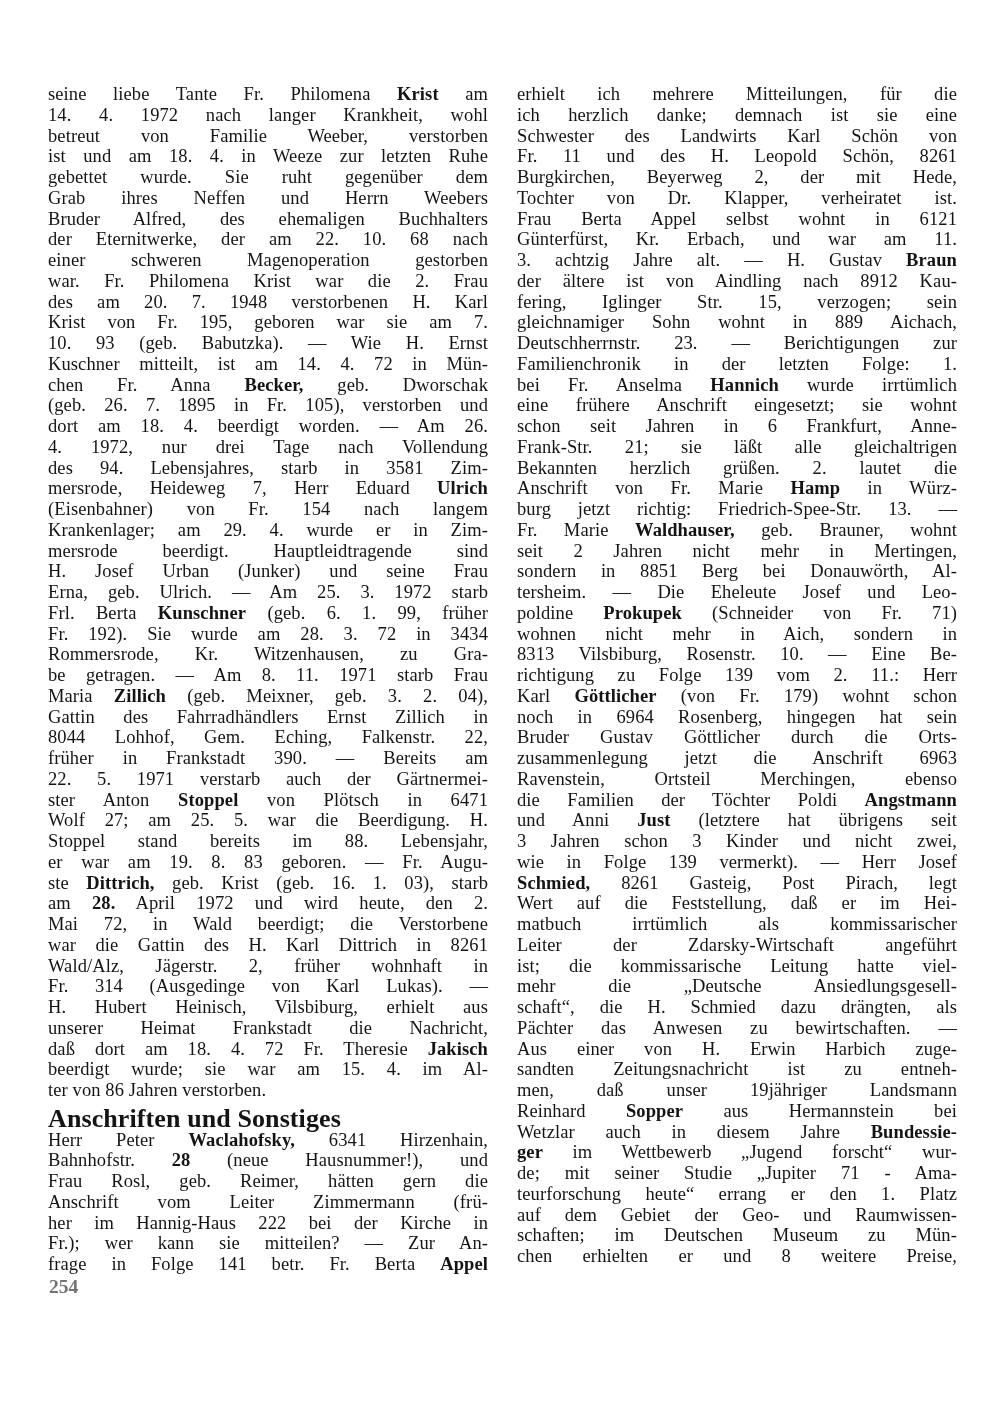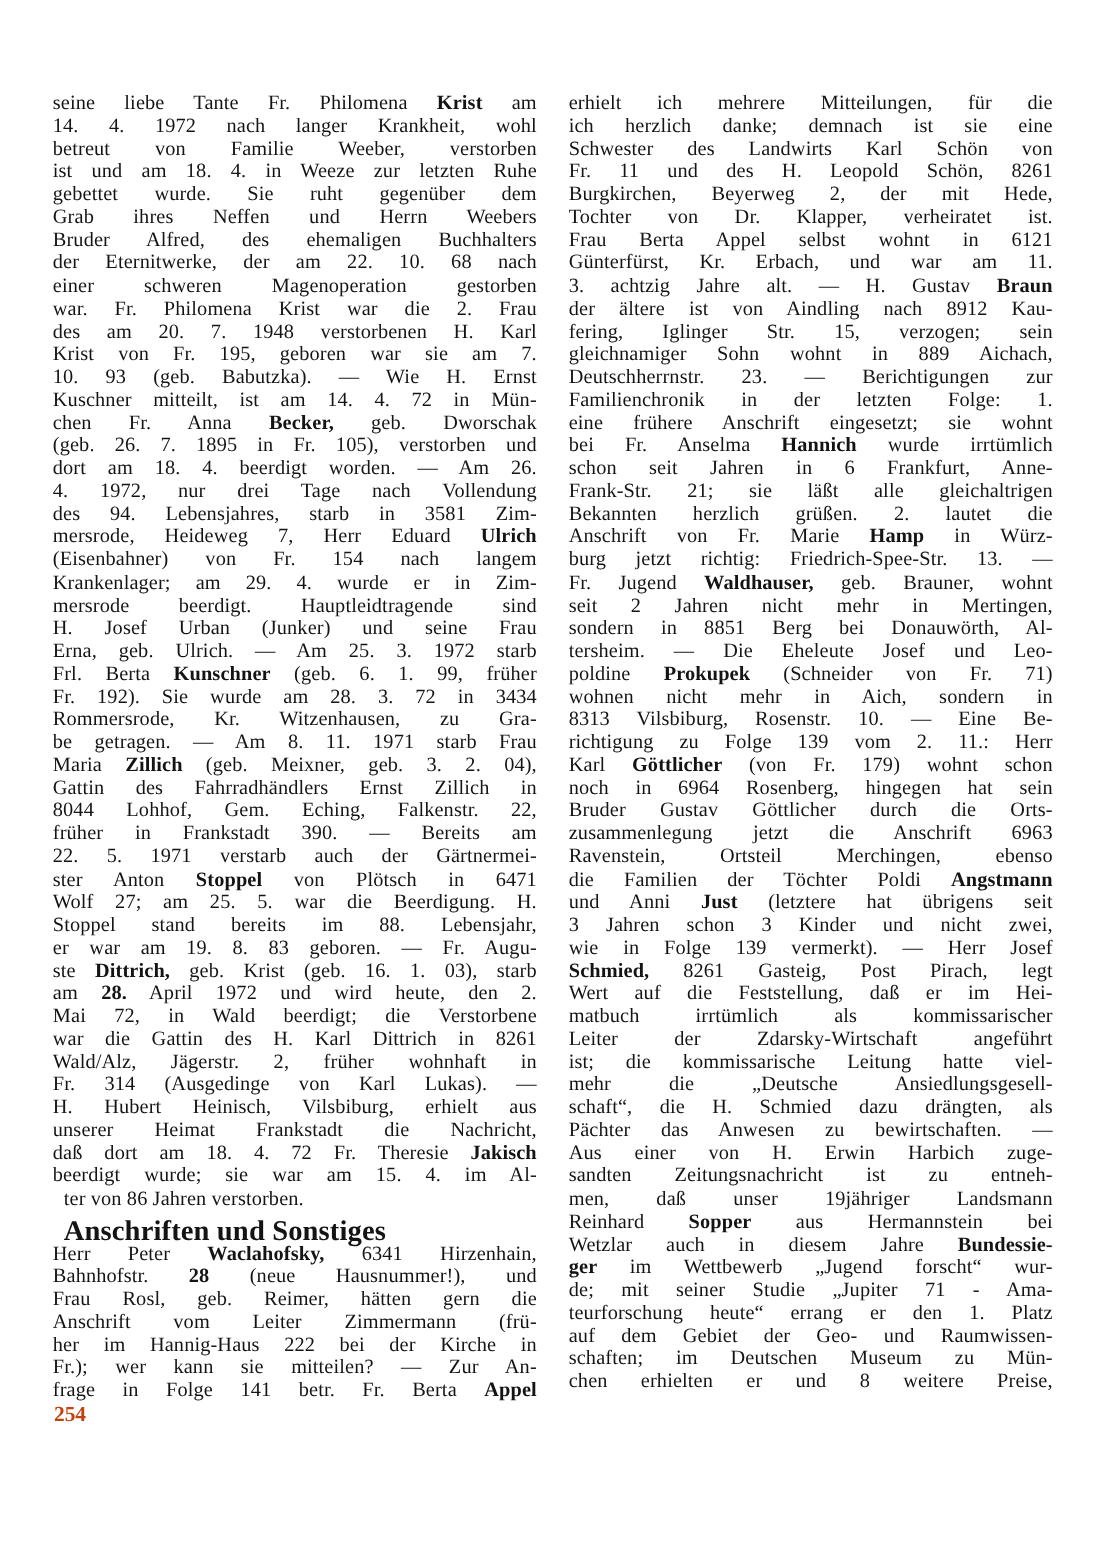"eine frühere Anschrift eingesetzt; sie" div.line { order: before "bei Fr. Anselma Hannich wurde" -> after "bei Fr. Anselma Hannich wurde" }
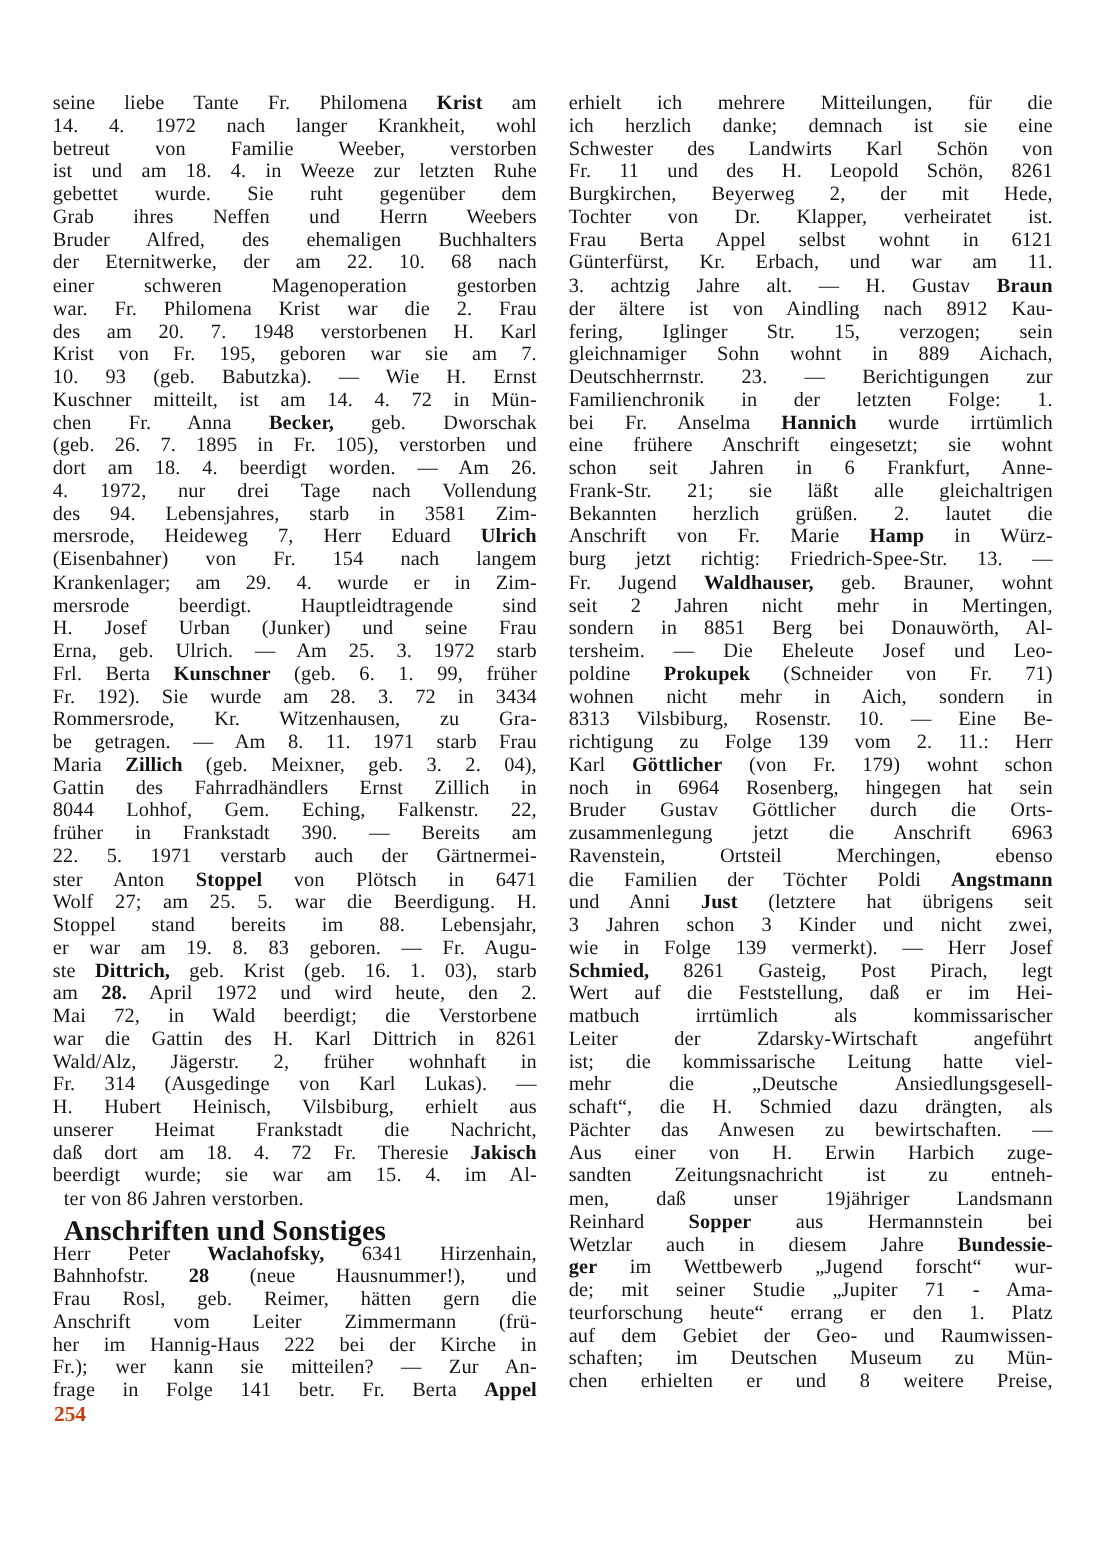"Fr. Jugend" span { text: Jugend -> Marie }
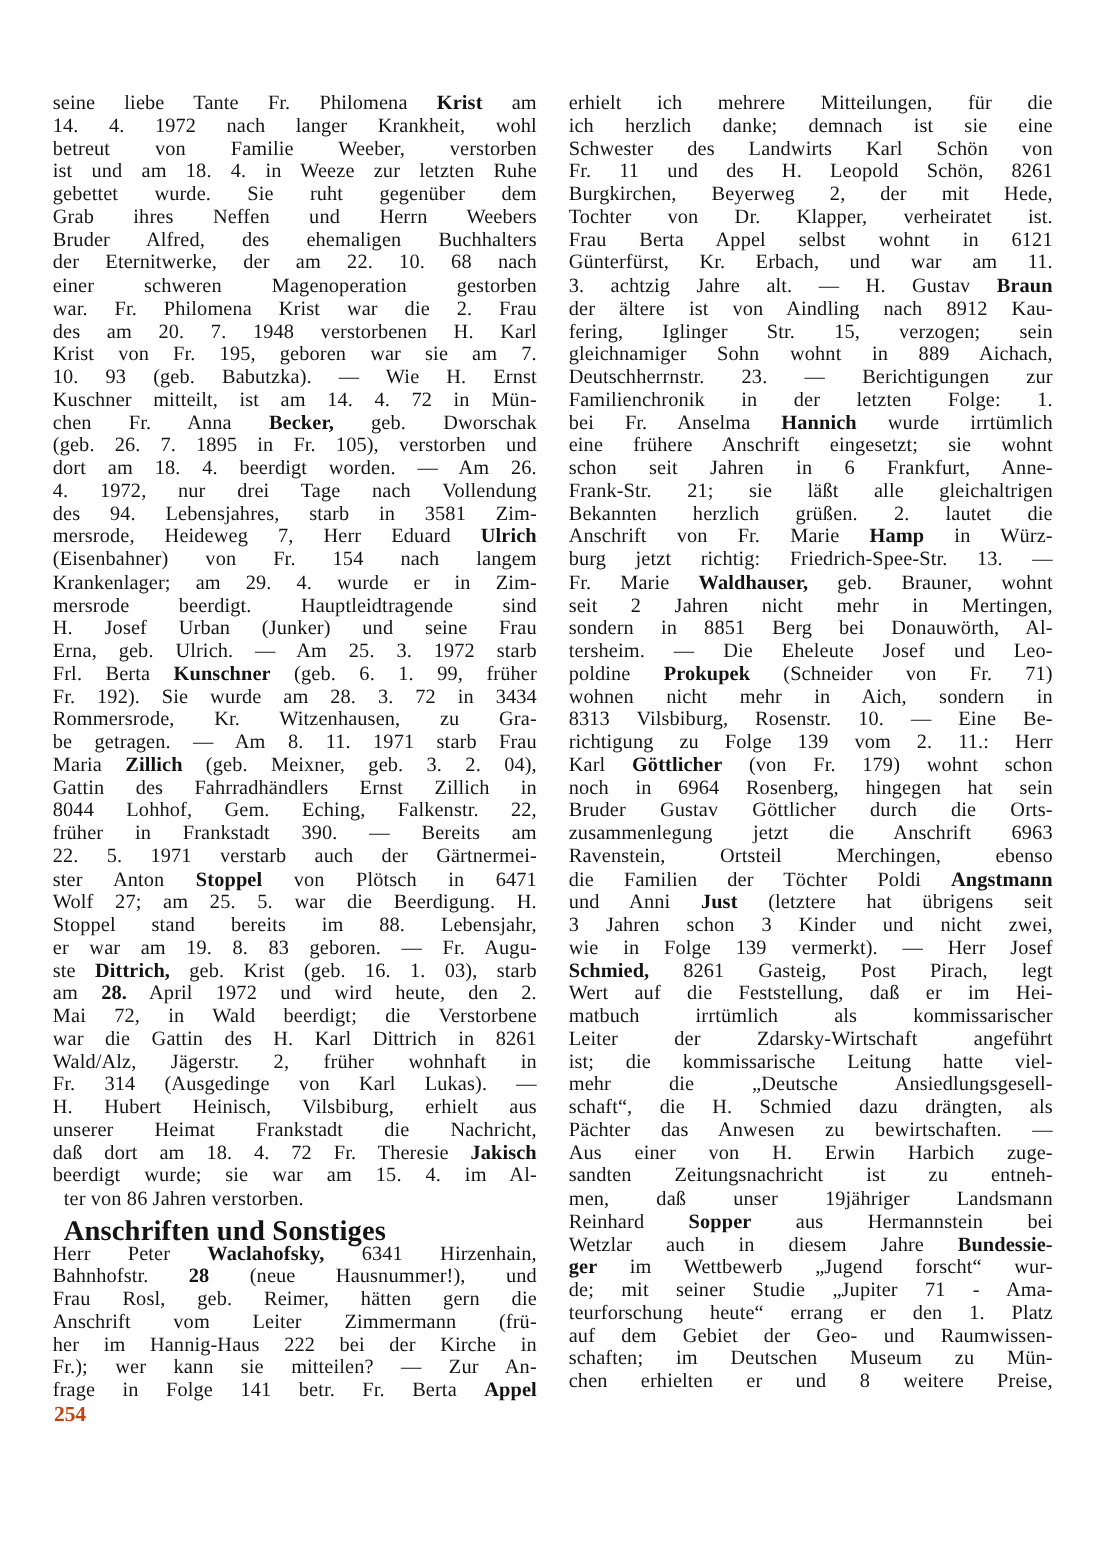"ter von 86 Jahren verstorben." .line.short { margin-left: 10px -> none }
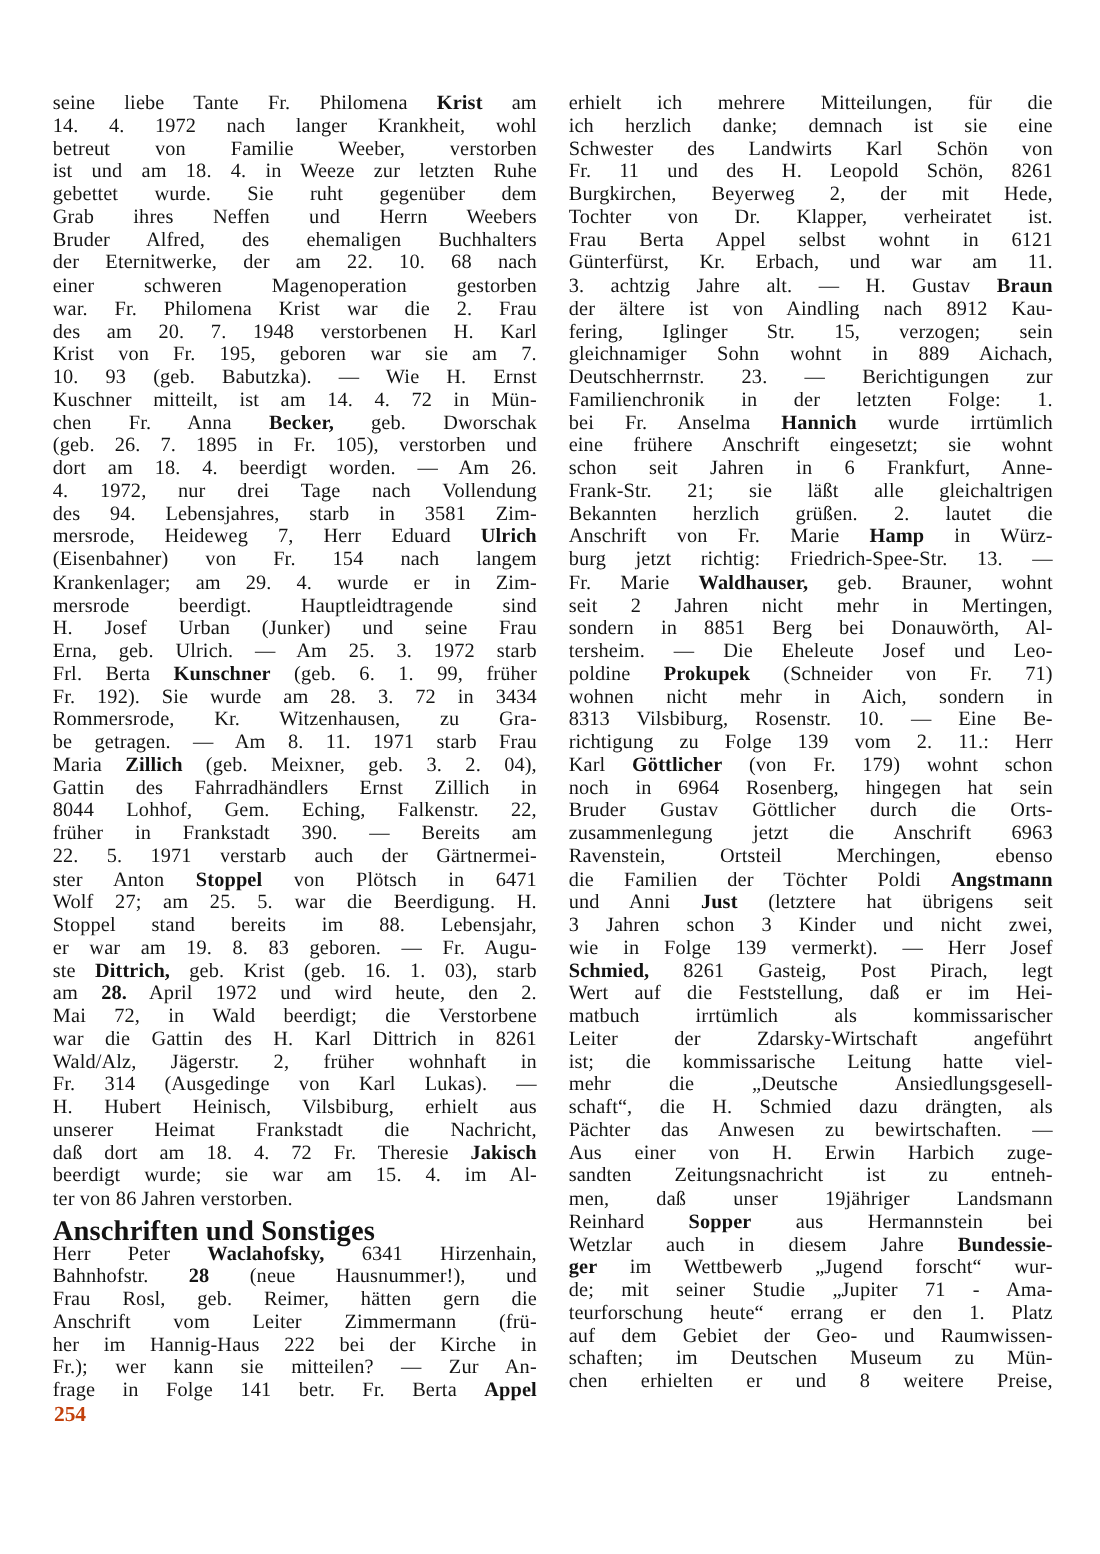"254" .page-number { color: #c2410c -> #737373 }
